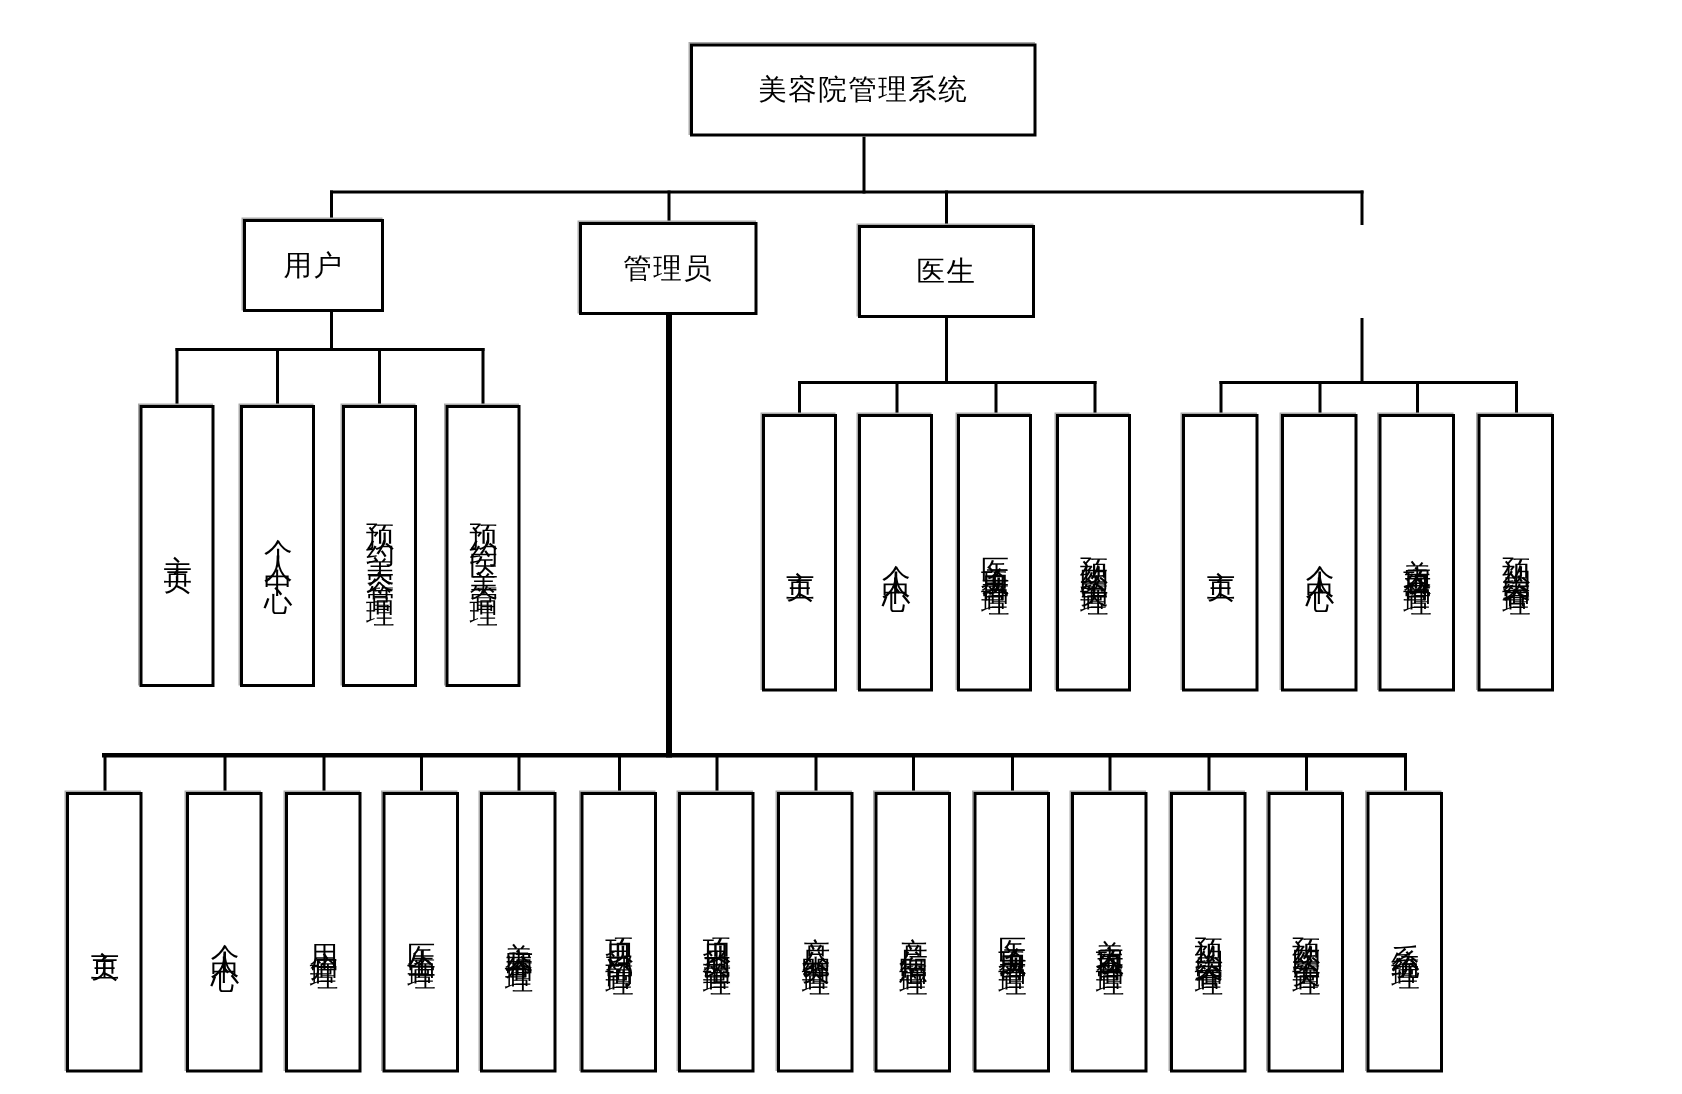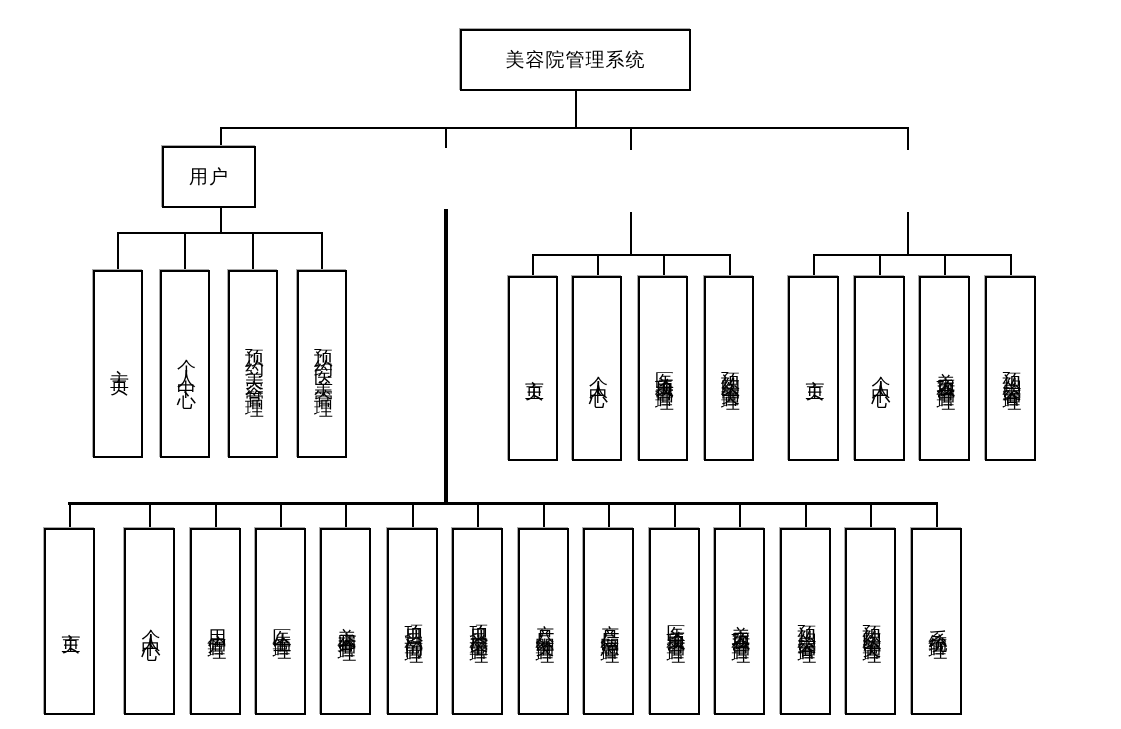"美容院管理系统" .box { font-family: Liberation Mono, monospace -> none }
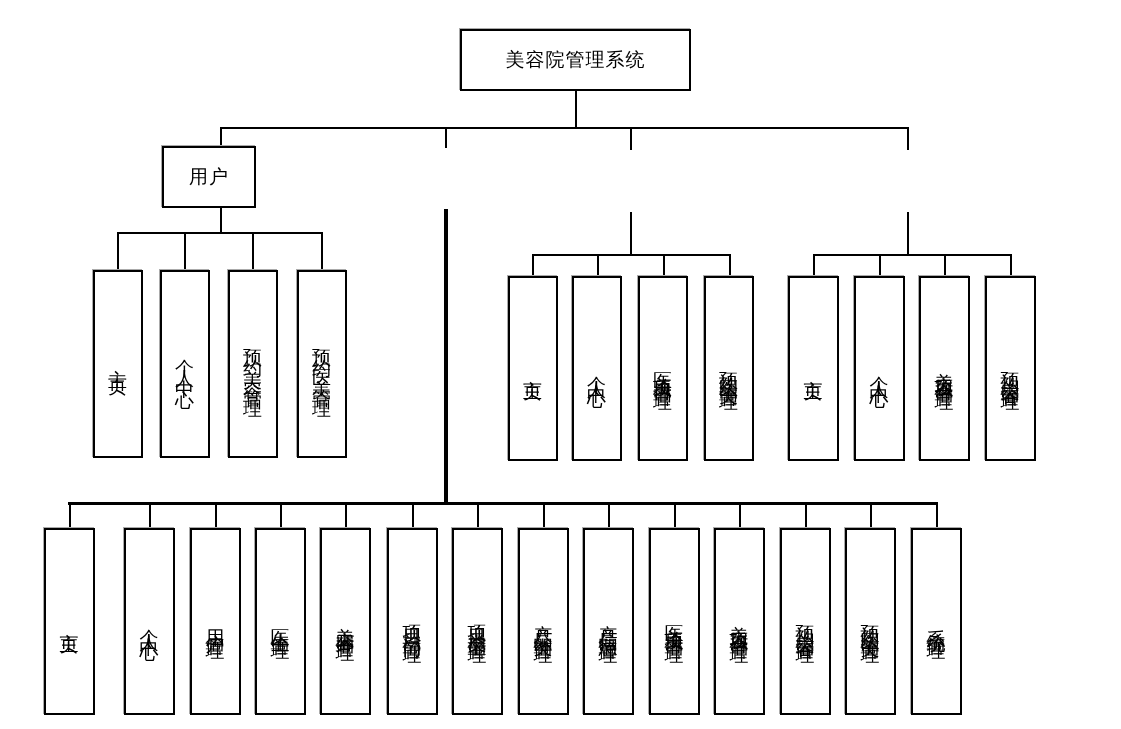"管理员" div.box { html: none -> <div>管理员</div> }
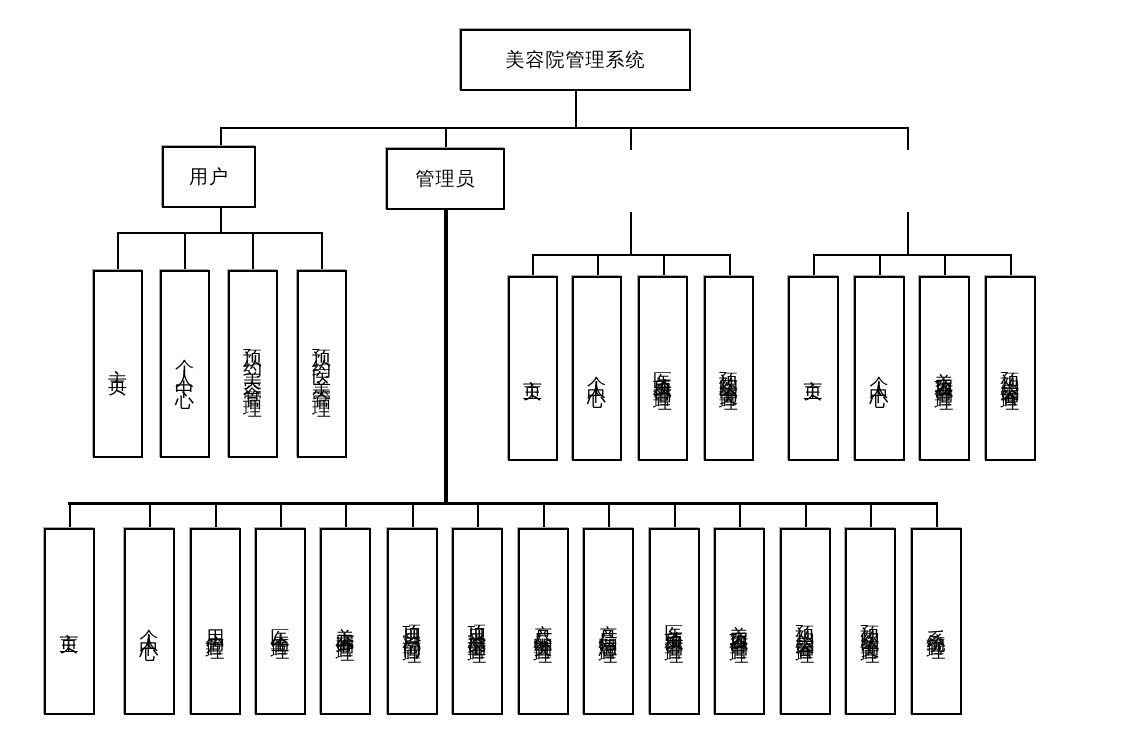"医生" div.box { html: none -> <div>医生</div> }
